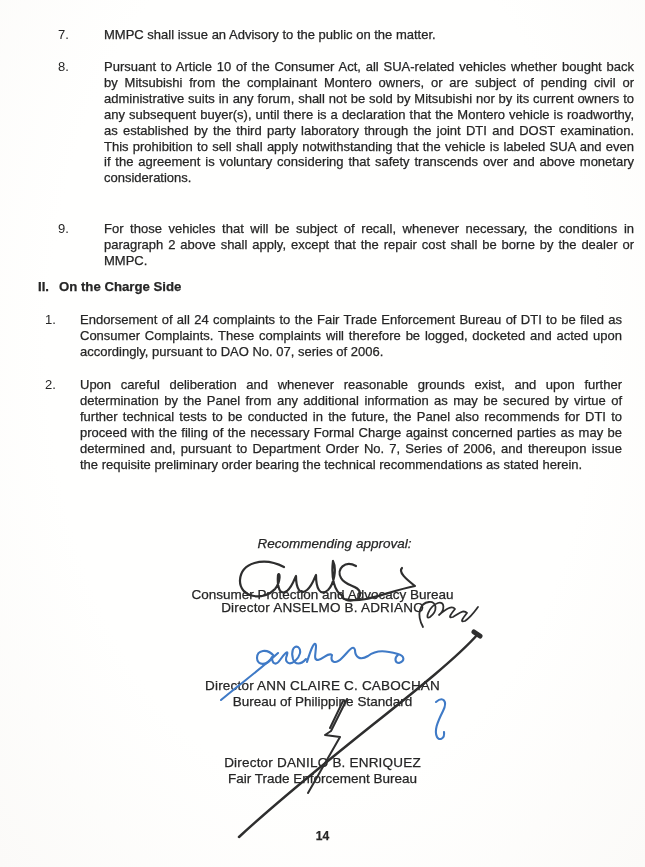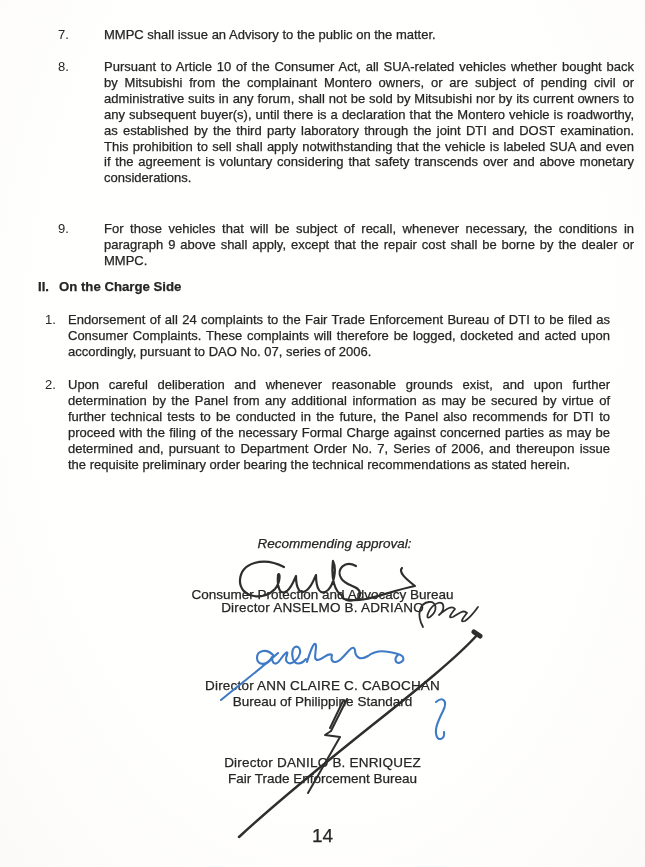"For those vehicles that will" p.txt { text: 9 -> 2 }
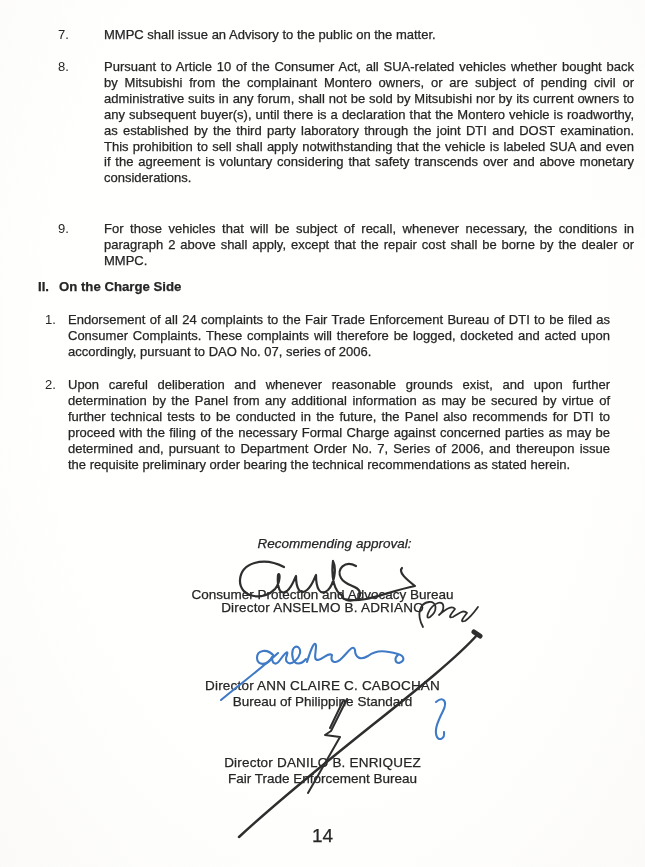"Endorsement of all 24 complaints" .legal .txt { left: 68px -> 80px }
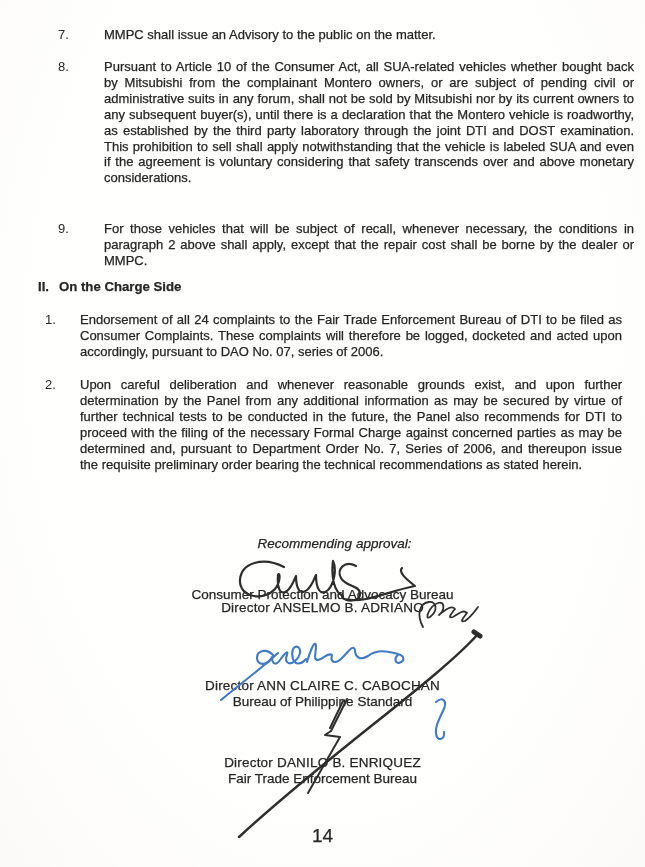"14" .cline.pagenum { font-size: 19px -> 12px; font-weight: none -> bold }
